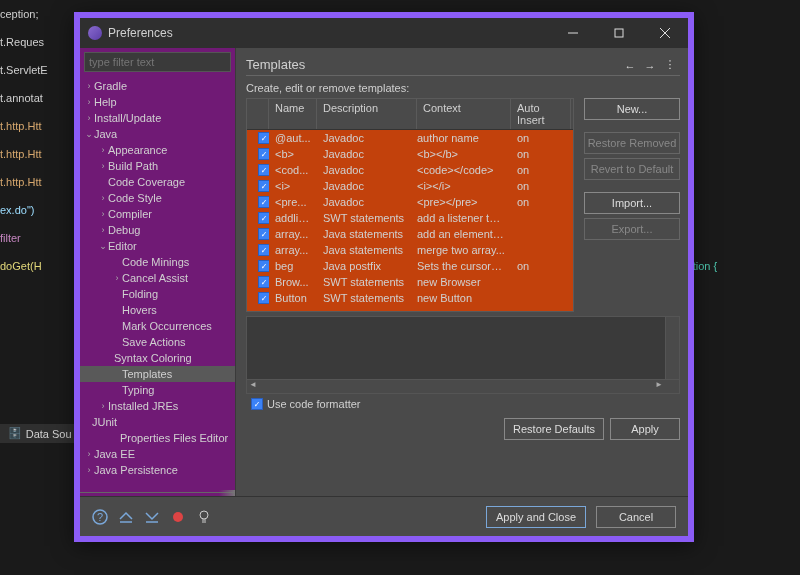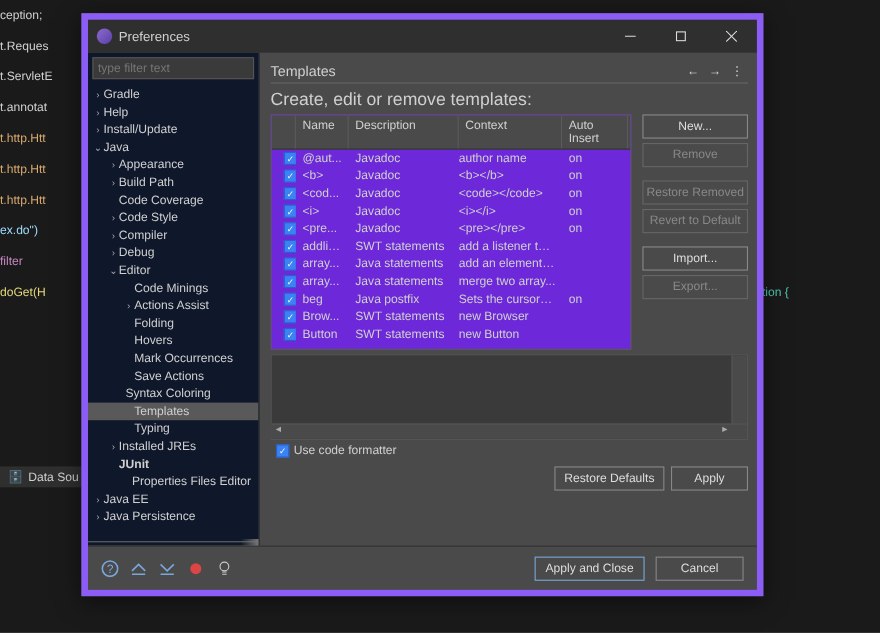"type filter text" .sidebar { background: #0f172a -> #701a75 }
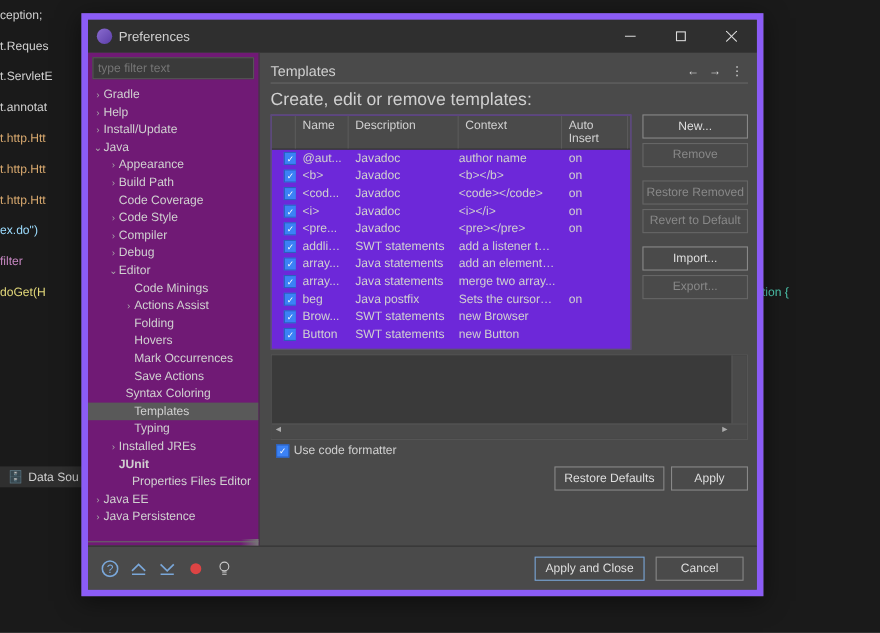"Create, edit or remove templates:" .desc { font-size: 16px -> 11px }
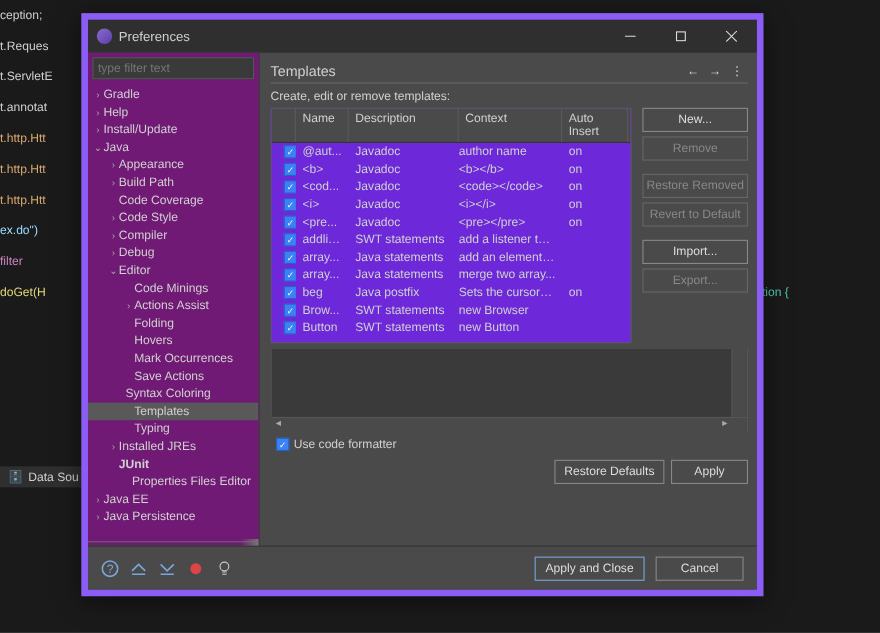"Name" .table { background: #6d28d9 -> #c2410c }
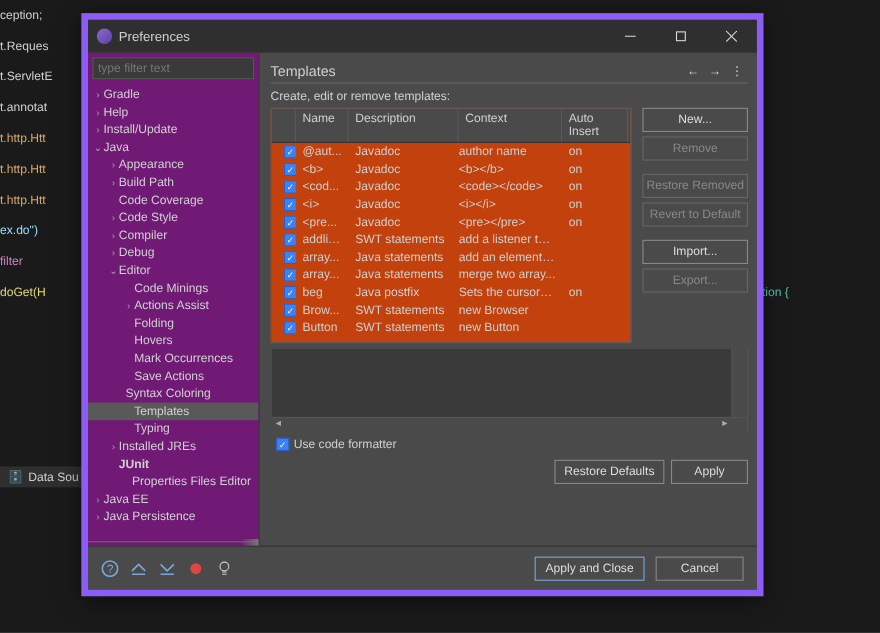"Remove" div.btn { html: <div>Remove</div> -> none }
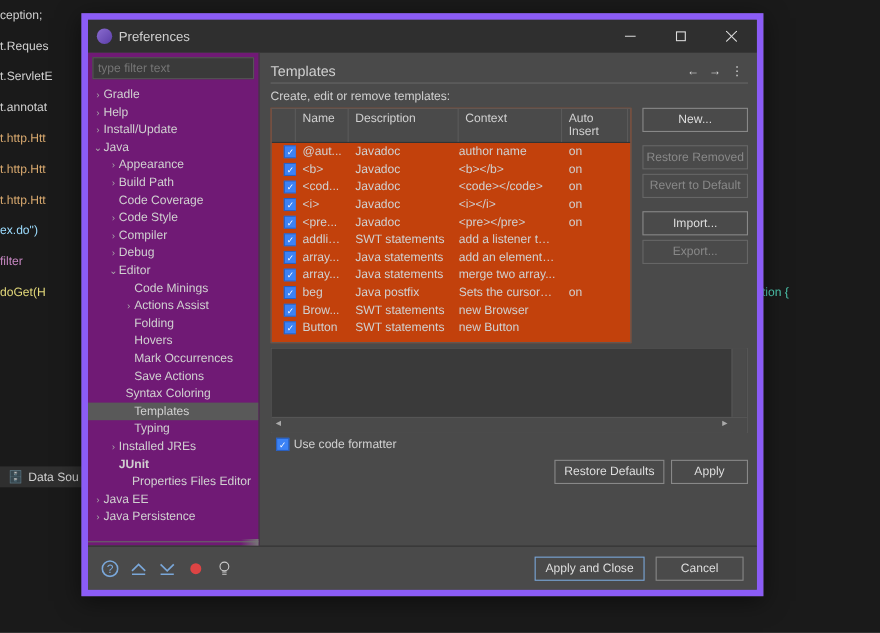"Actions Assist" span { text: Actions -> Cancel }
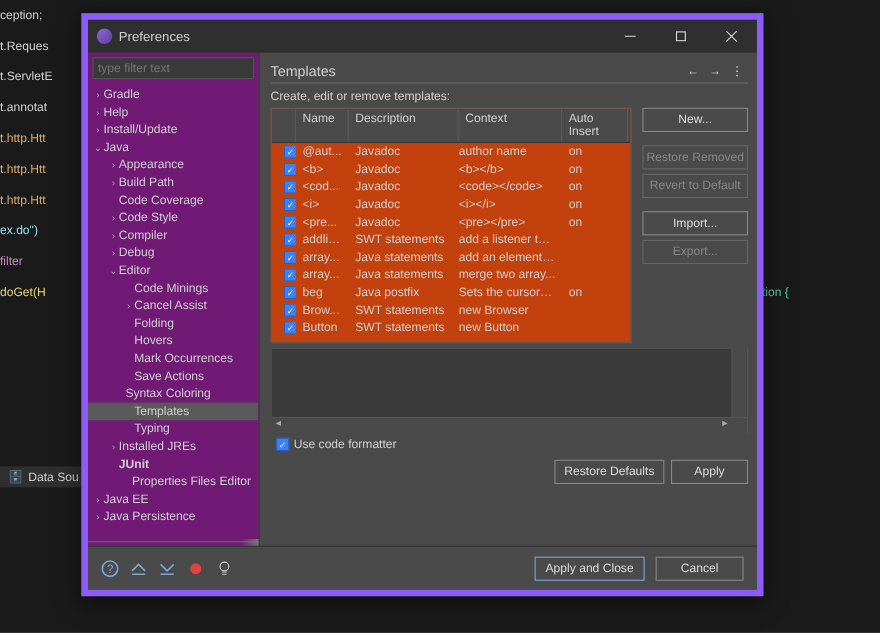"JUnit" div.tnode { font-weight: bold -> none; padding-left: 18px -> 2px }
